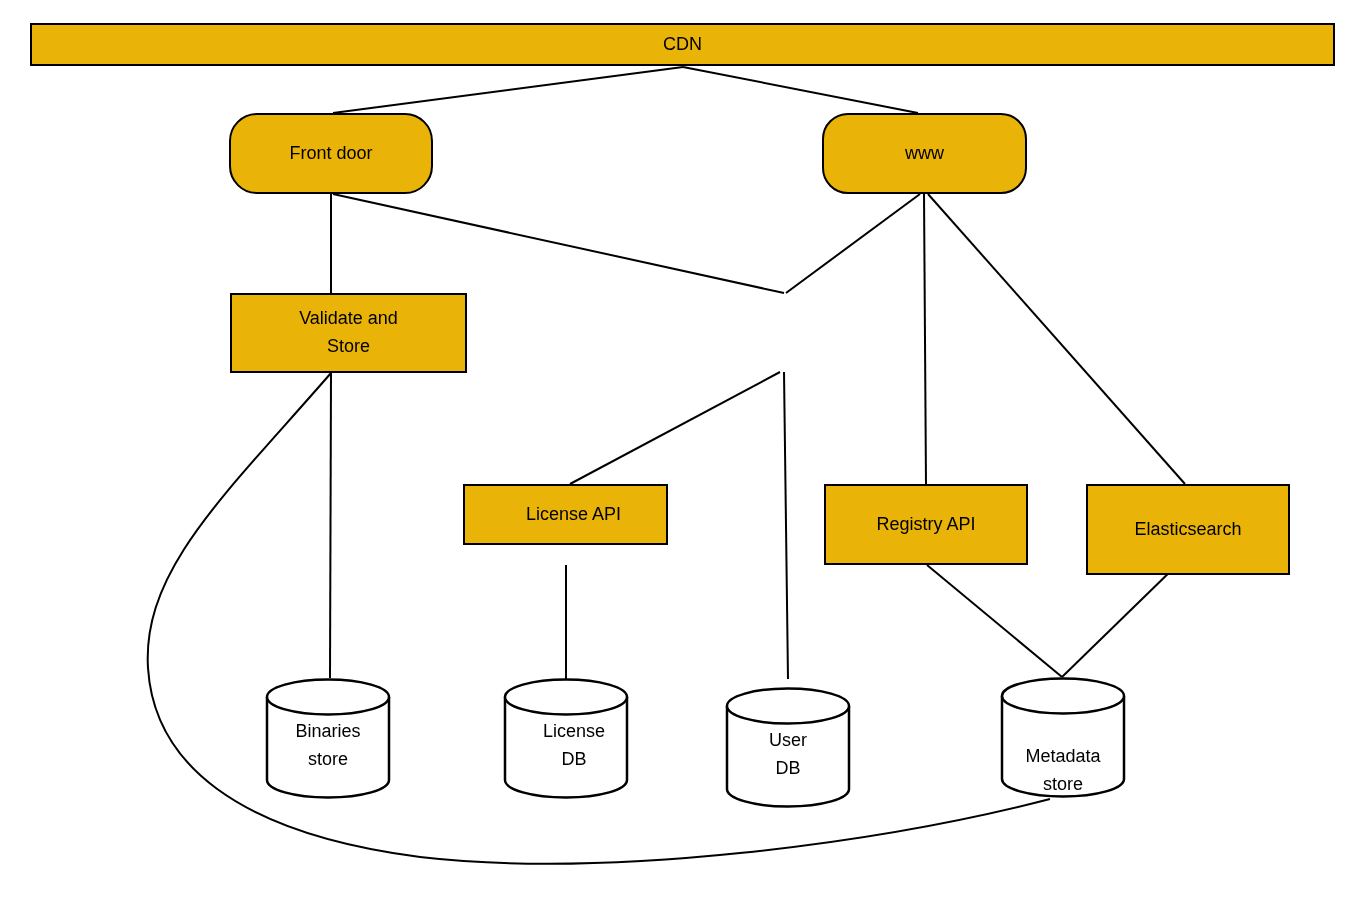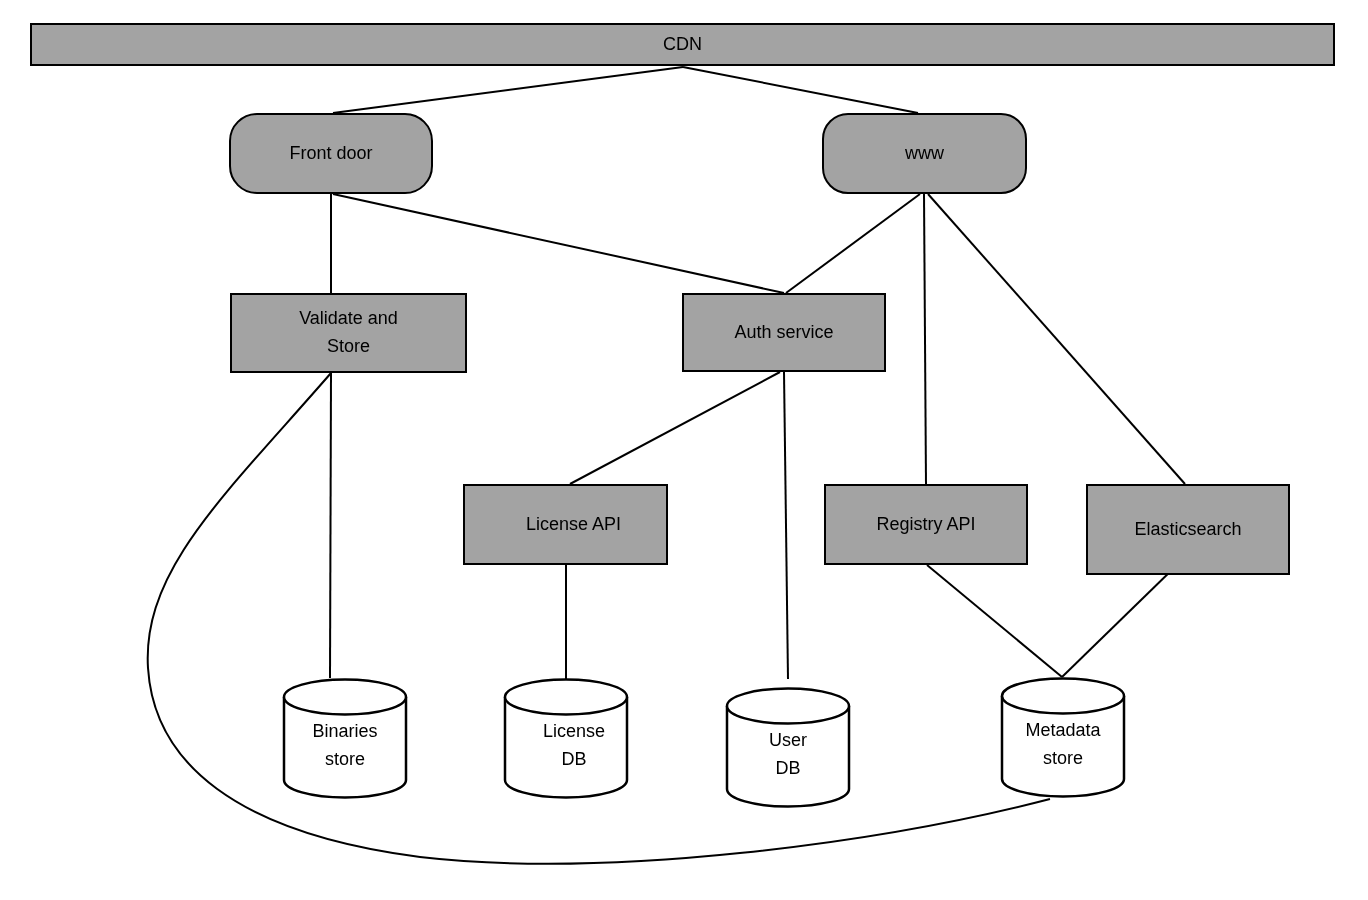"CDN" .box { background: #a3a3a3 -> #eab308 }
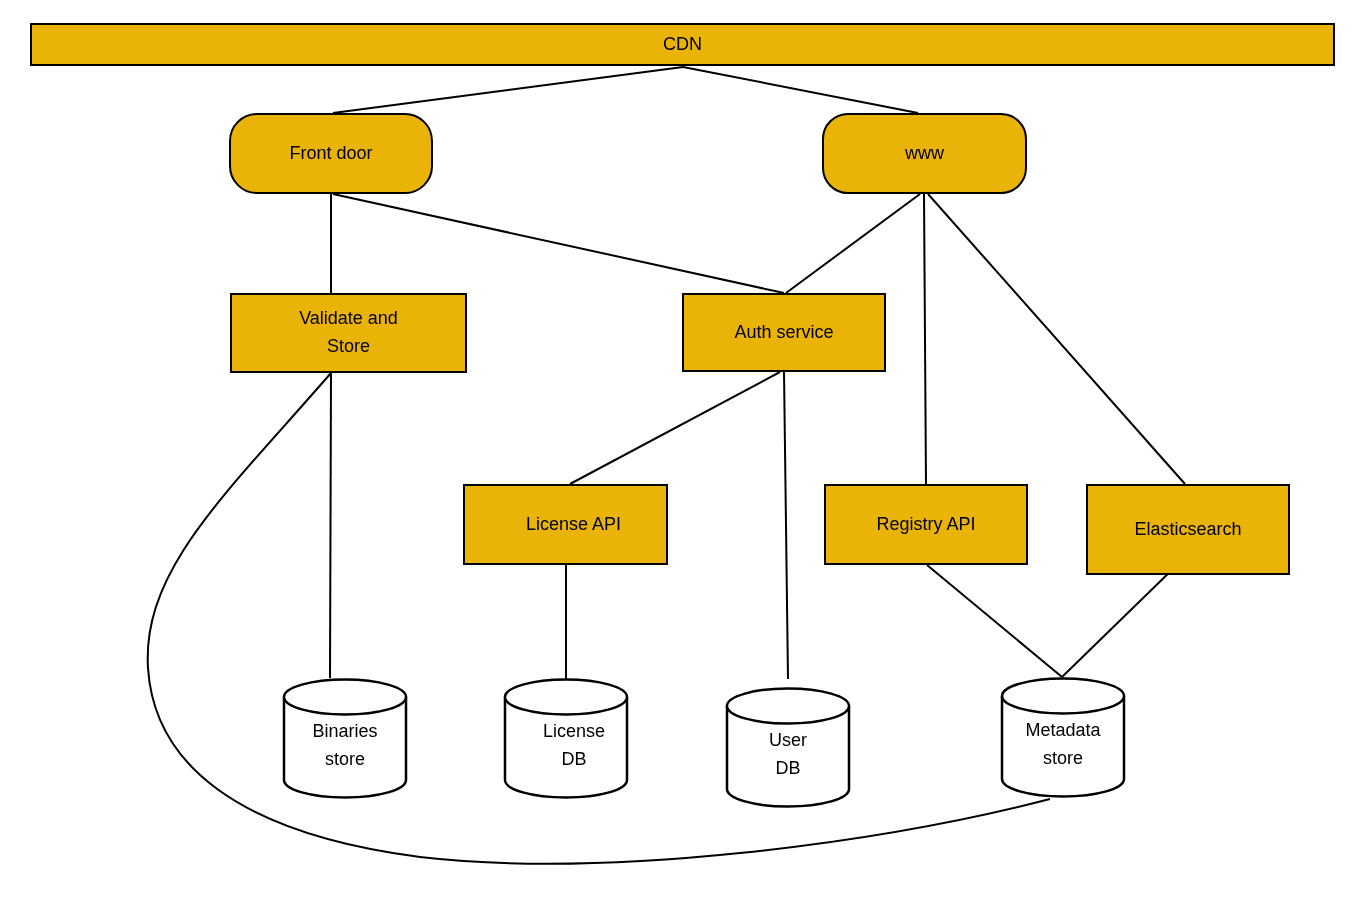"Auth service" div.node { html: <div> <span>Auth service</span> </div> -> none }
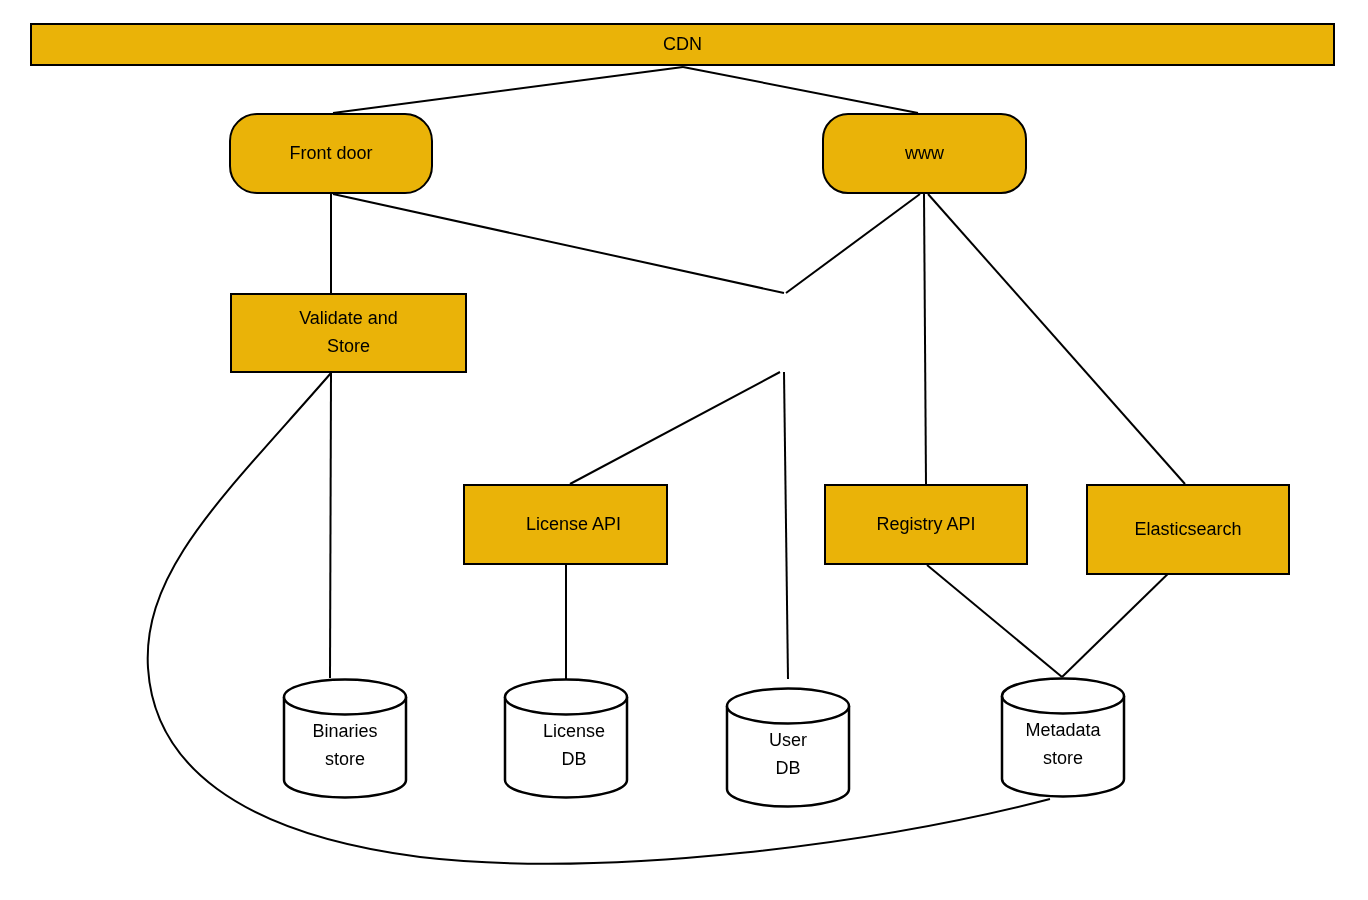"License API" div.node { height: 81px -> 61px }
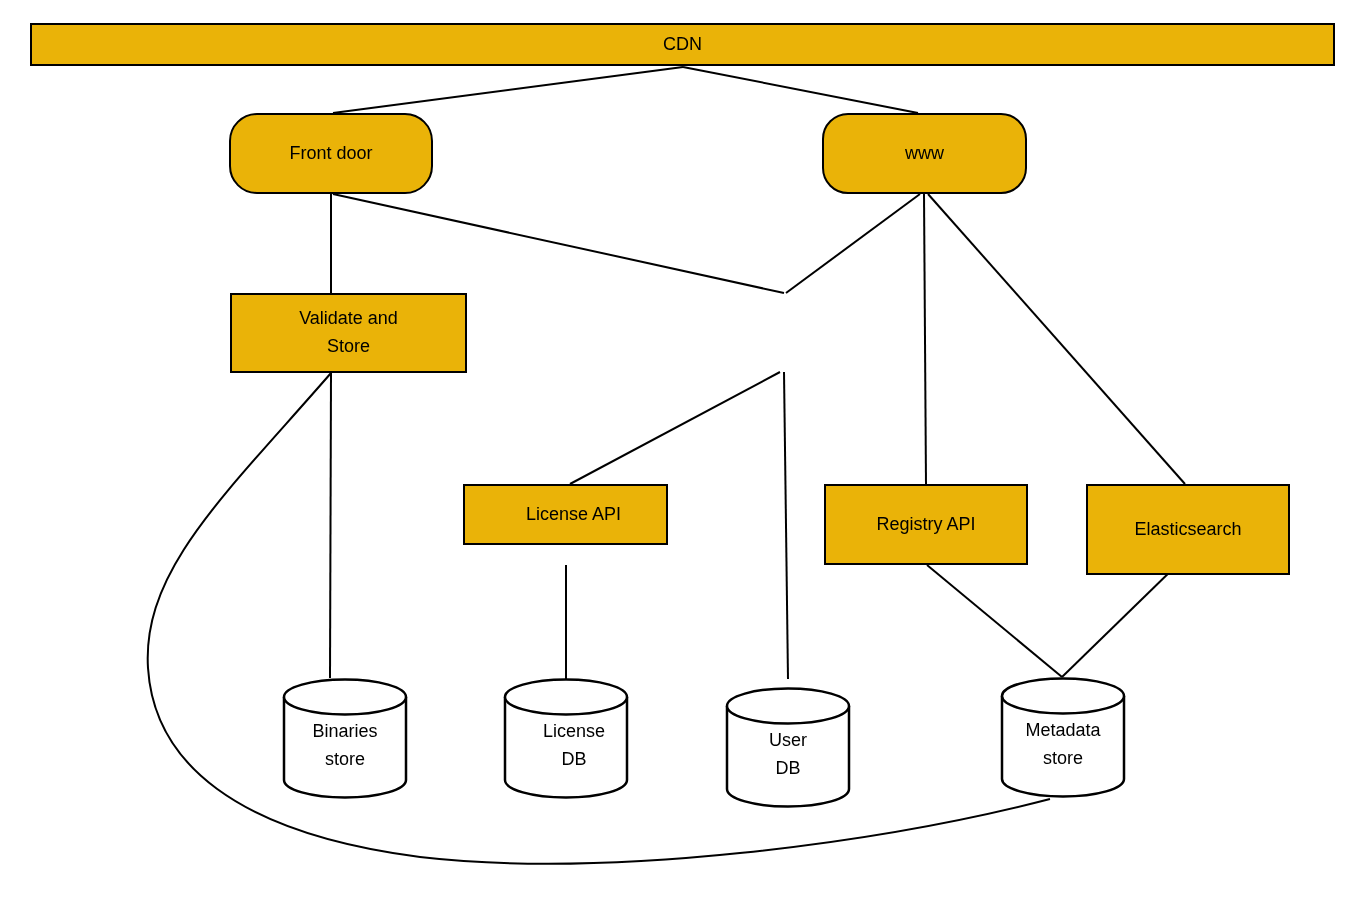"Binaries" div.node { margin-left: 17px -> none }
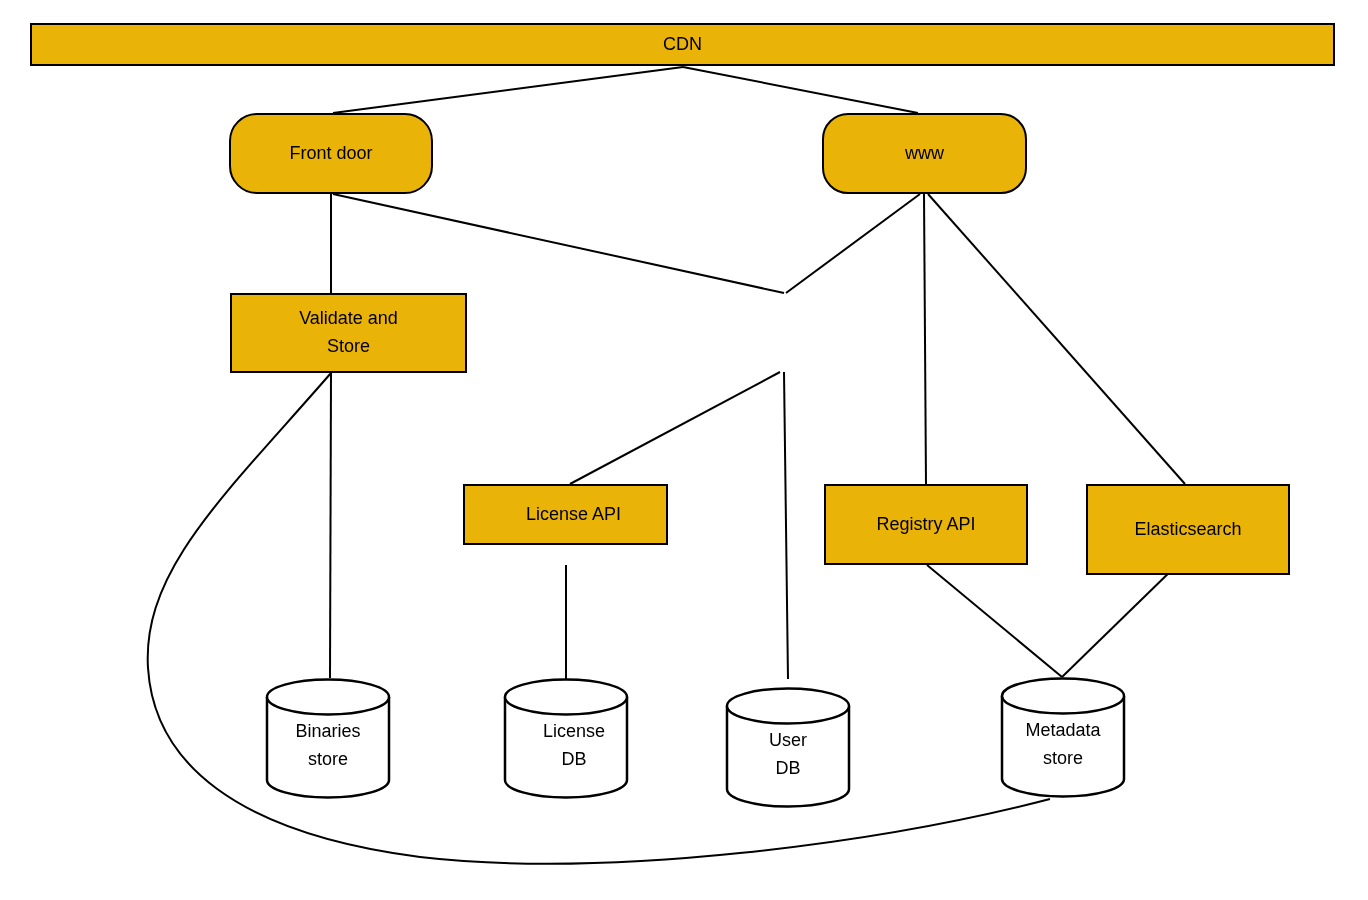"Metadata" div.node { align-items: none -> flex-end }
